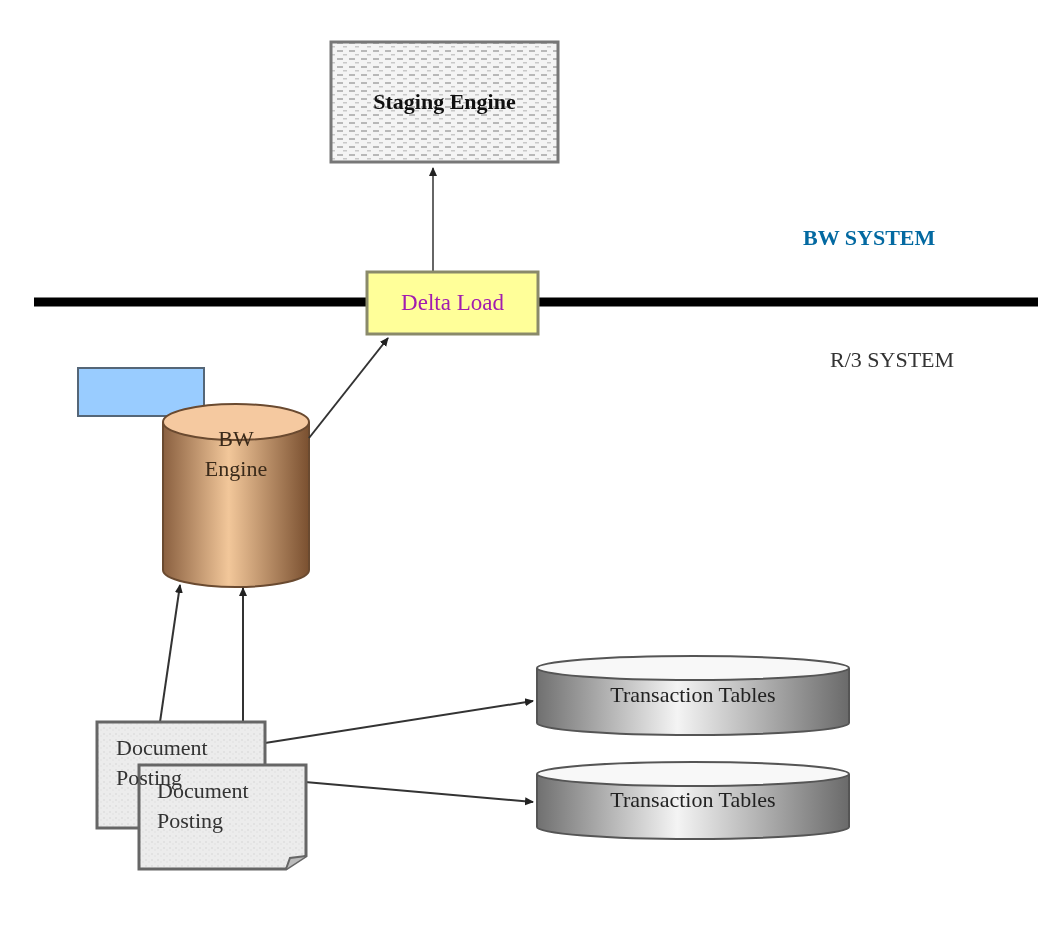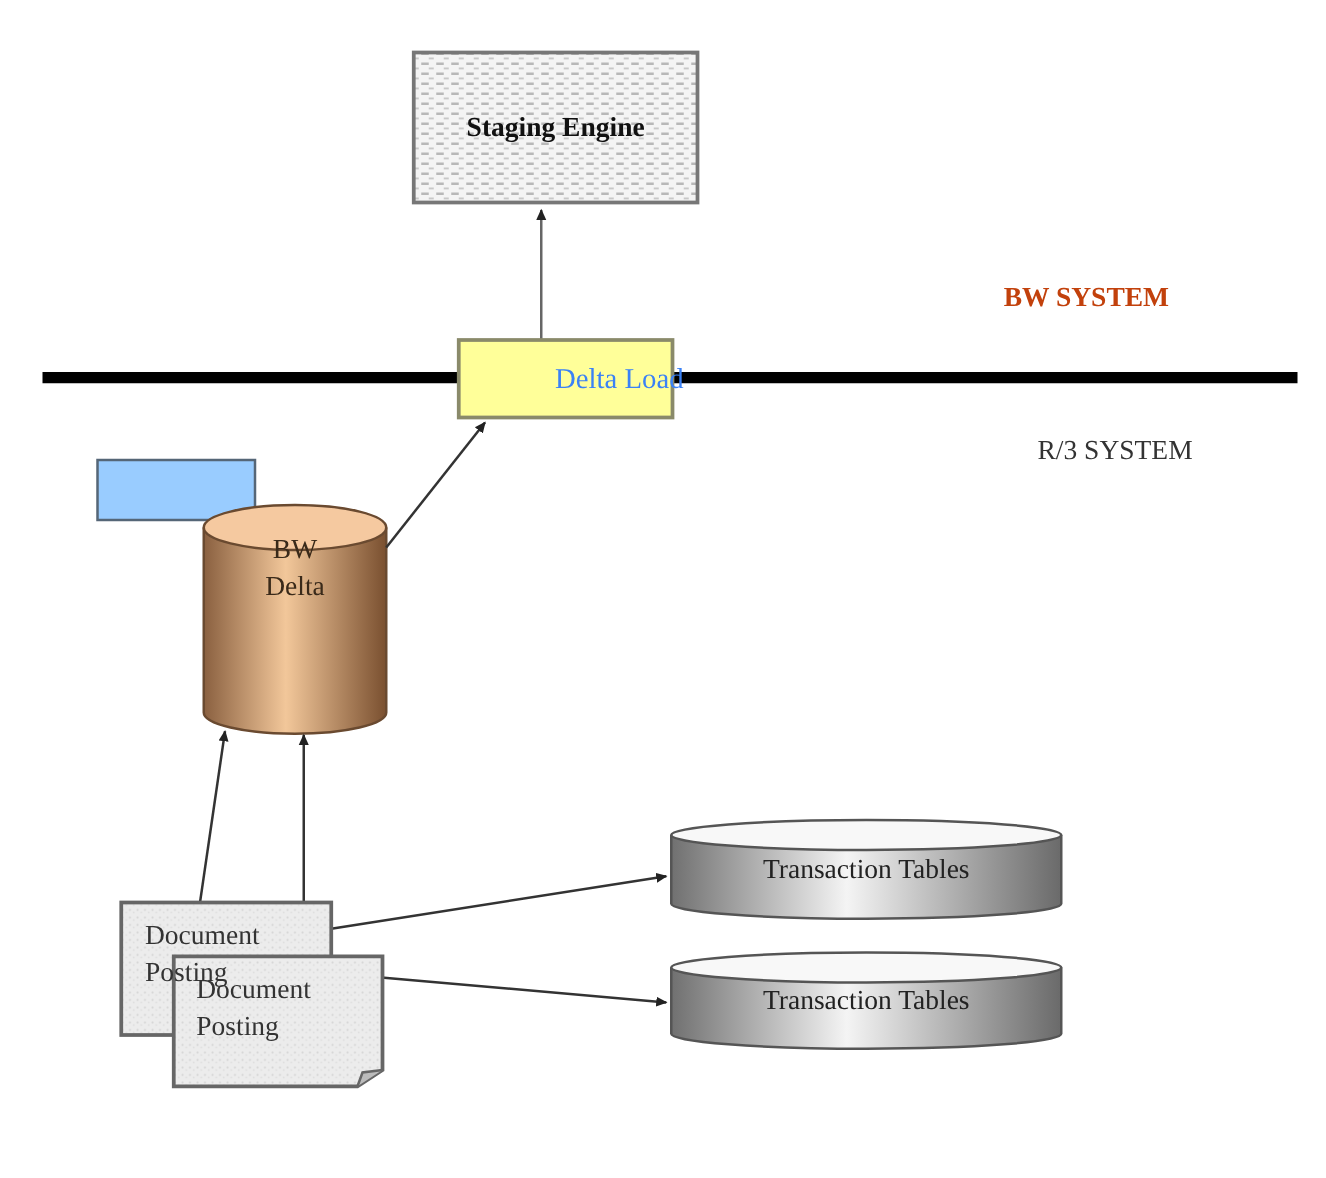"BW SYSTEM" .bwsys { color: #c2410c -> #0369a1 }
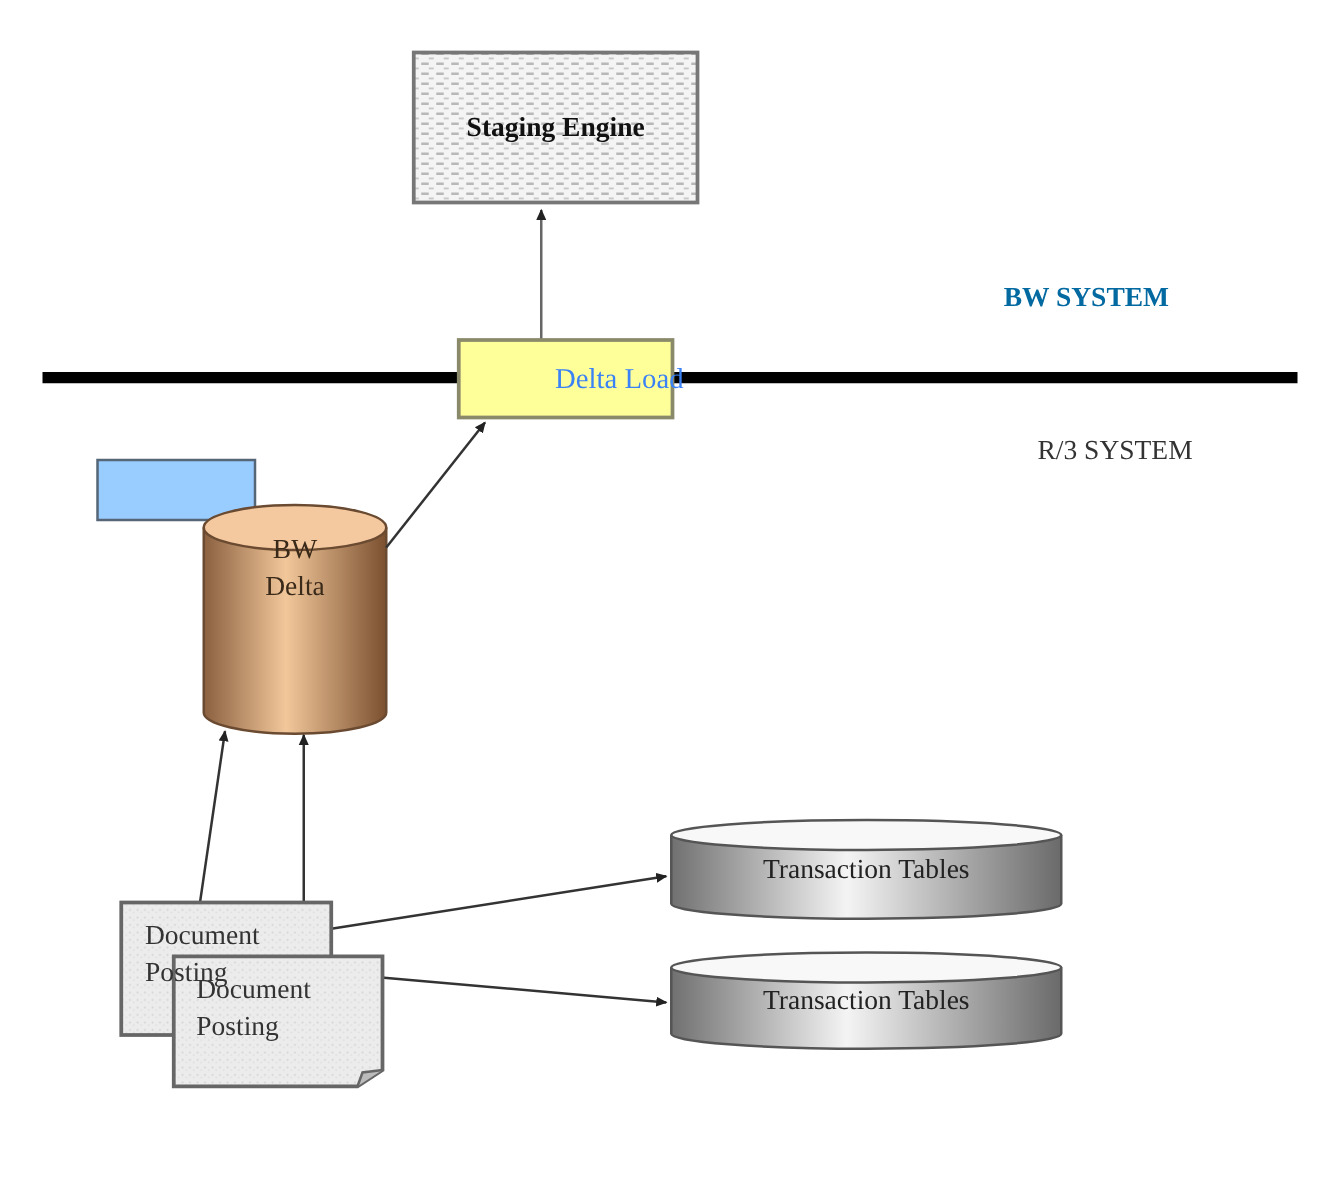"Delta Load" .delta { color: #3b82f6 -> #a21caf; margin-left: 43px -> none }
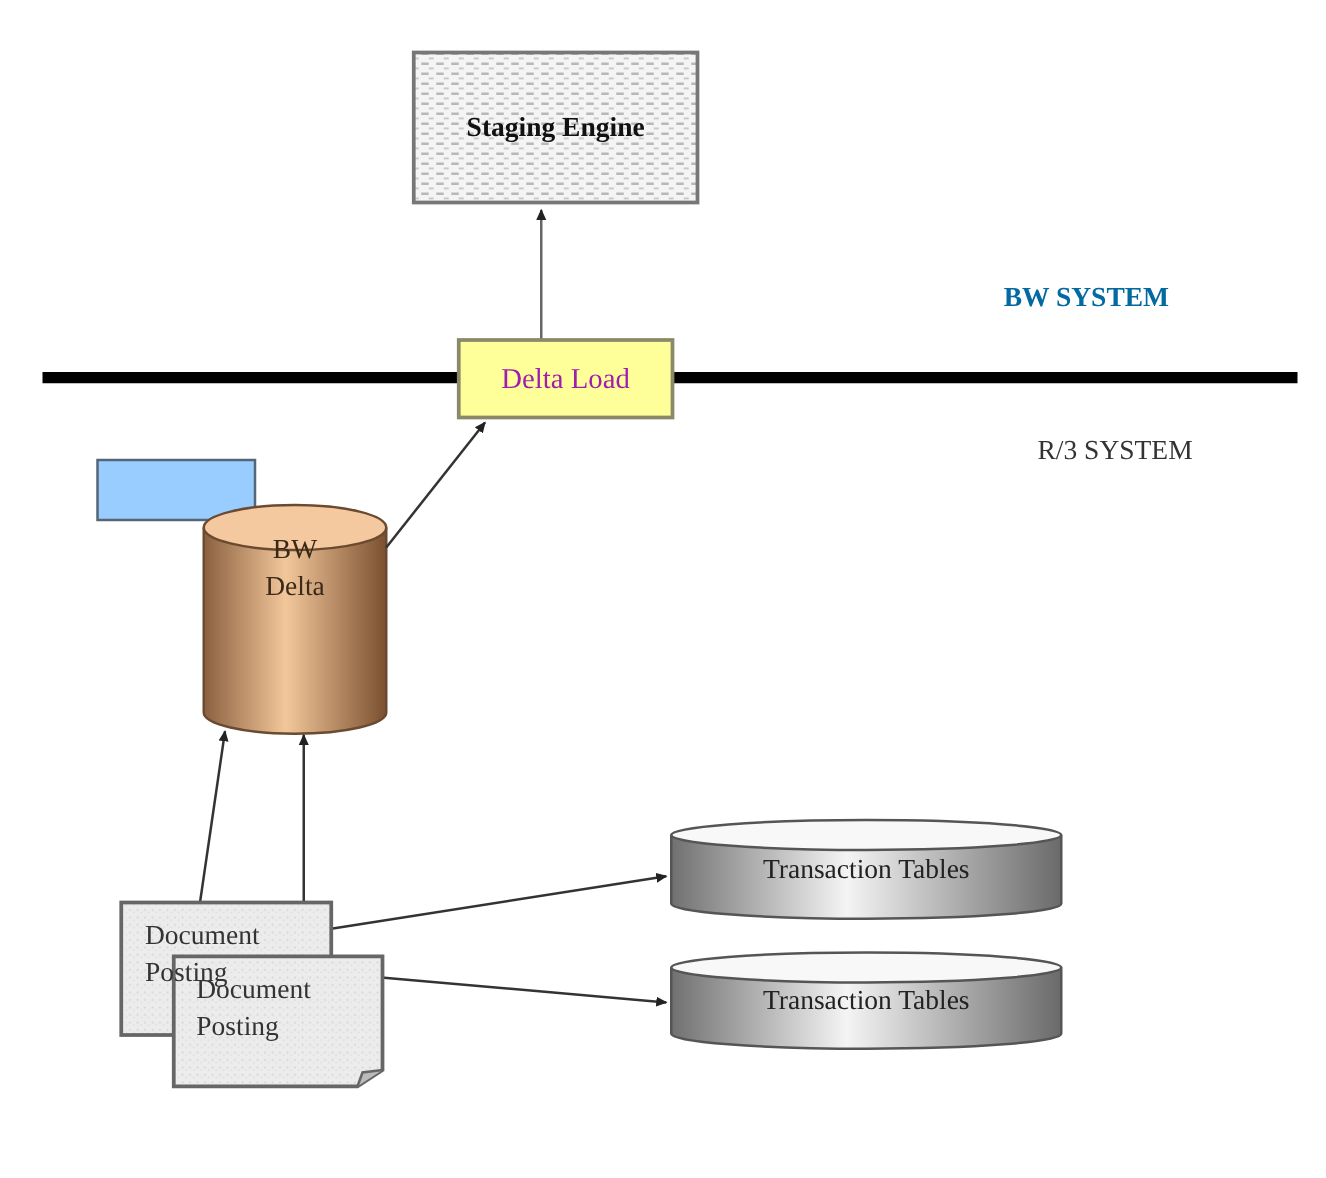"Delta" div { text: Delta -> Engine }
